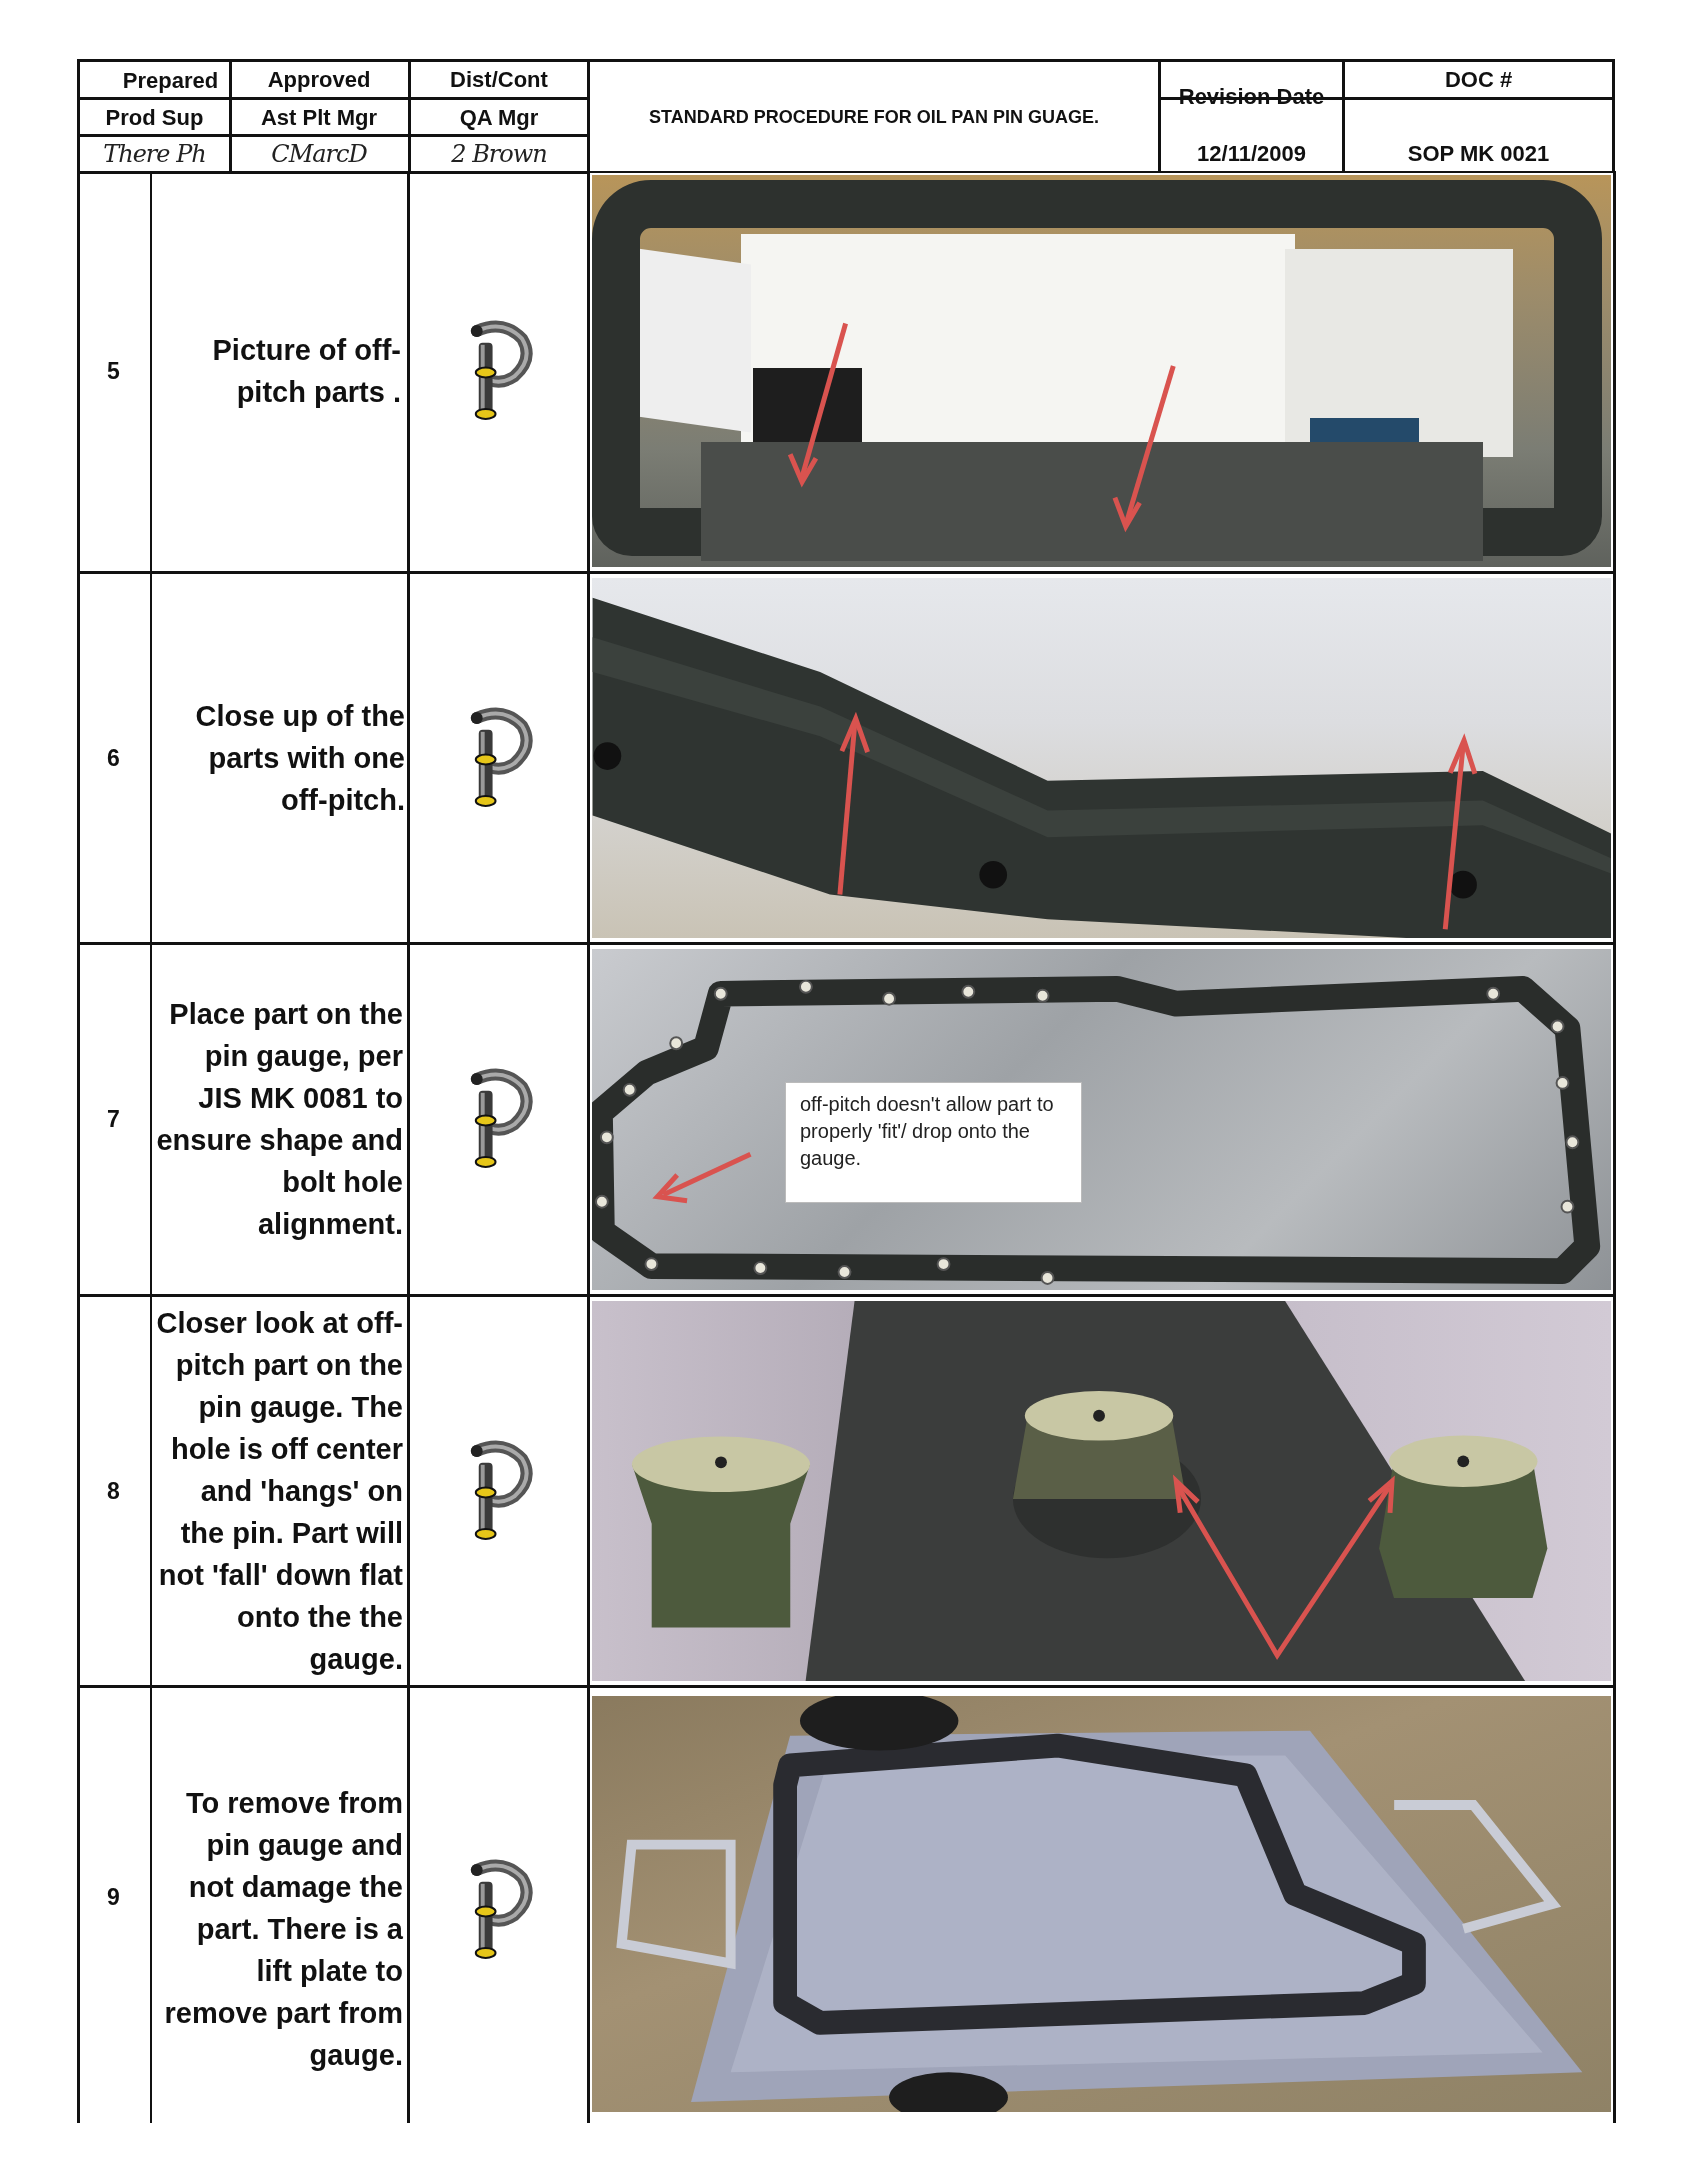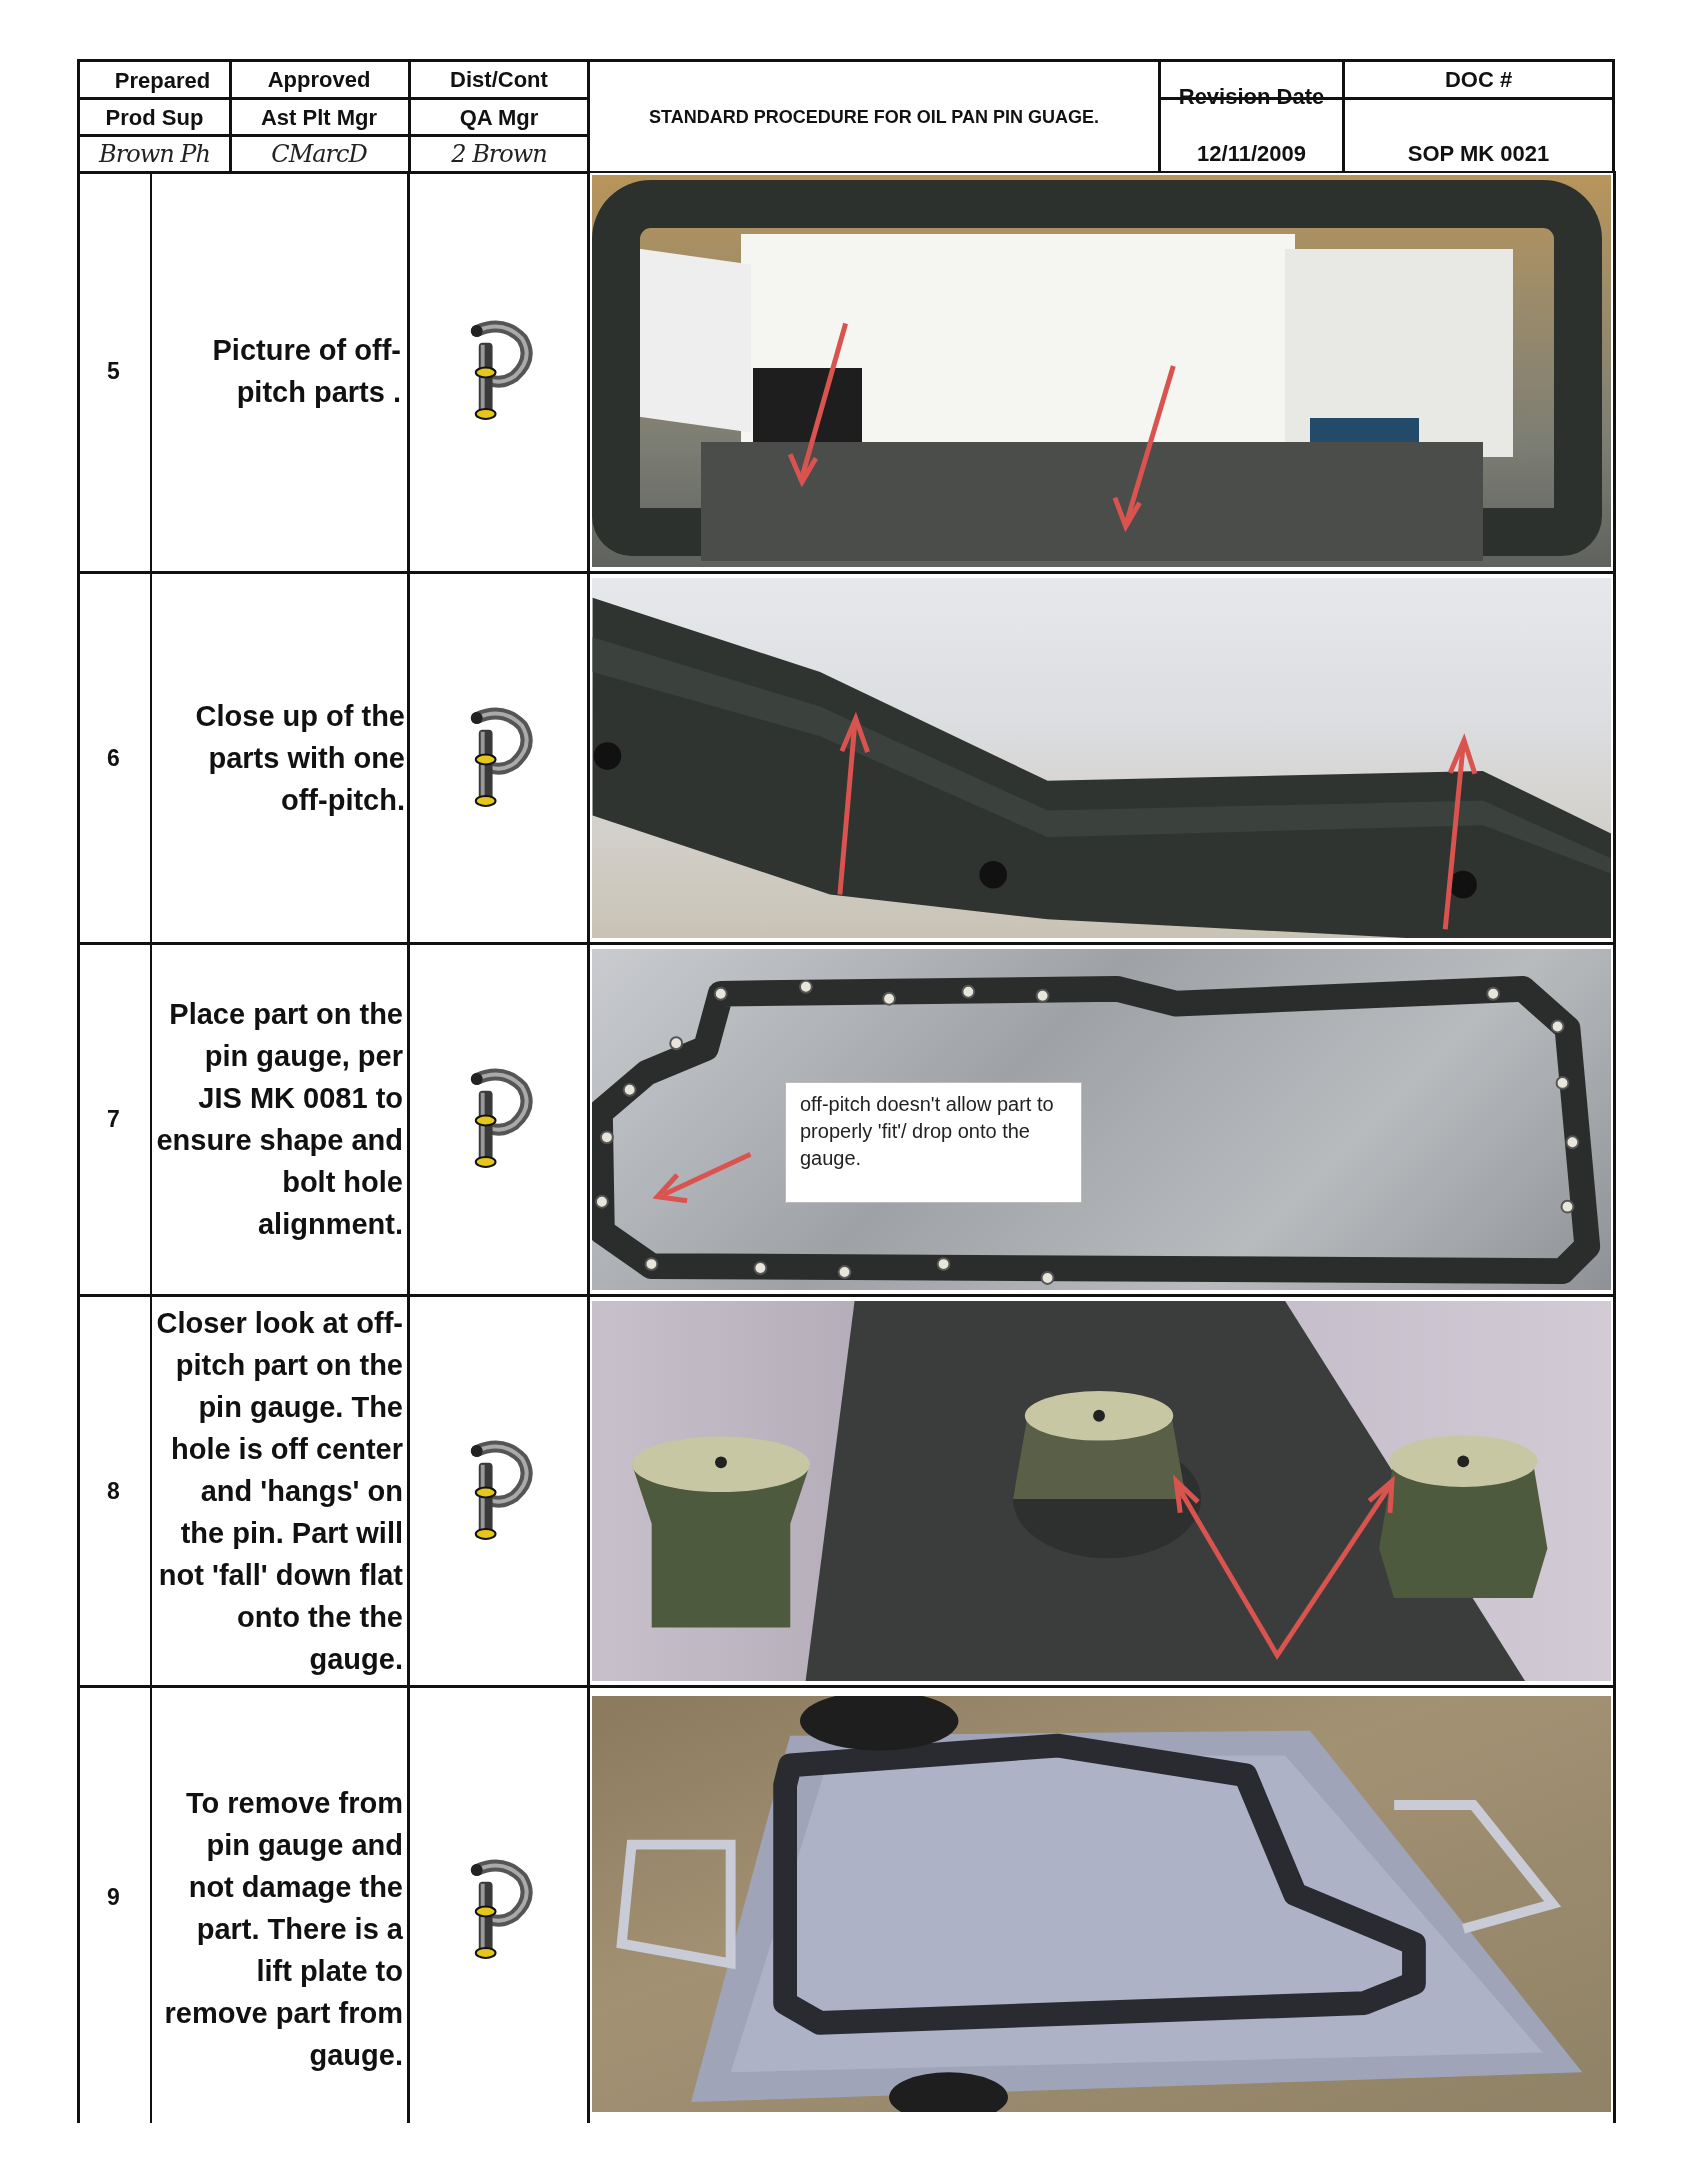"Prepared" div.hc { left: 8px -> 16px }
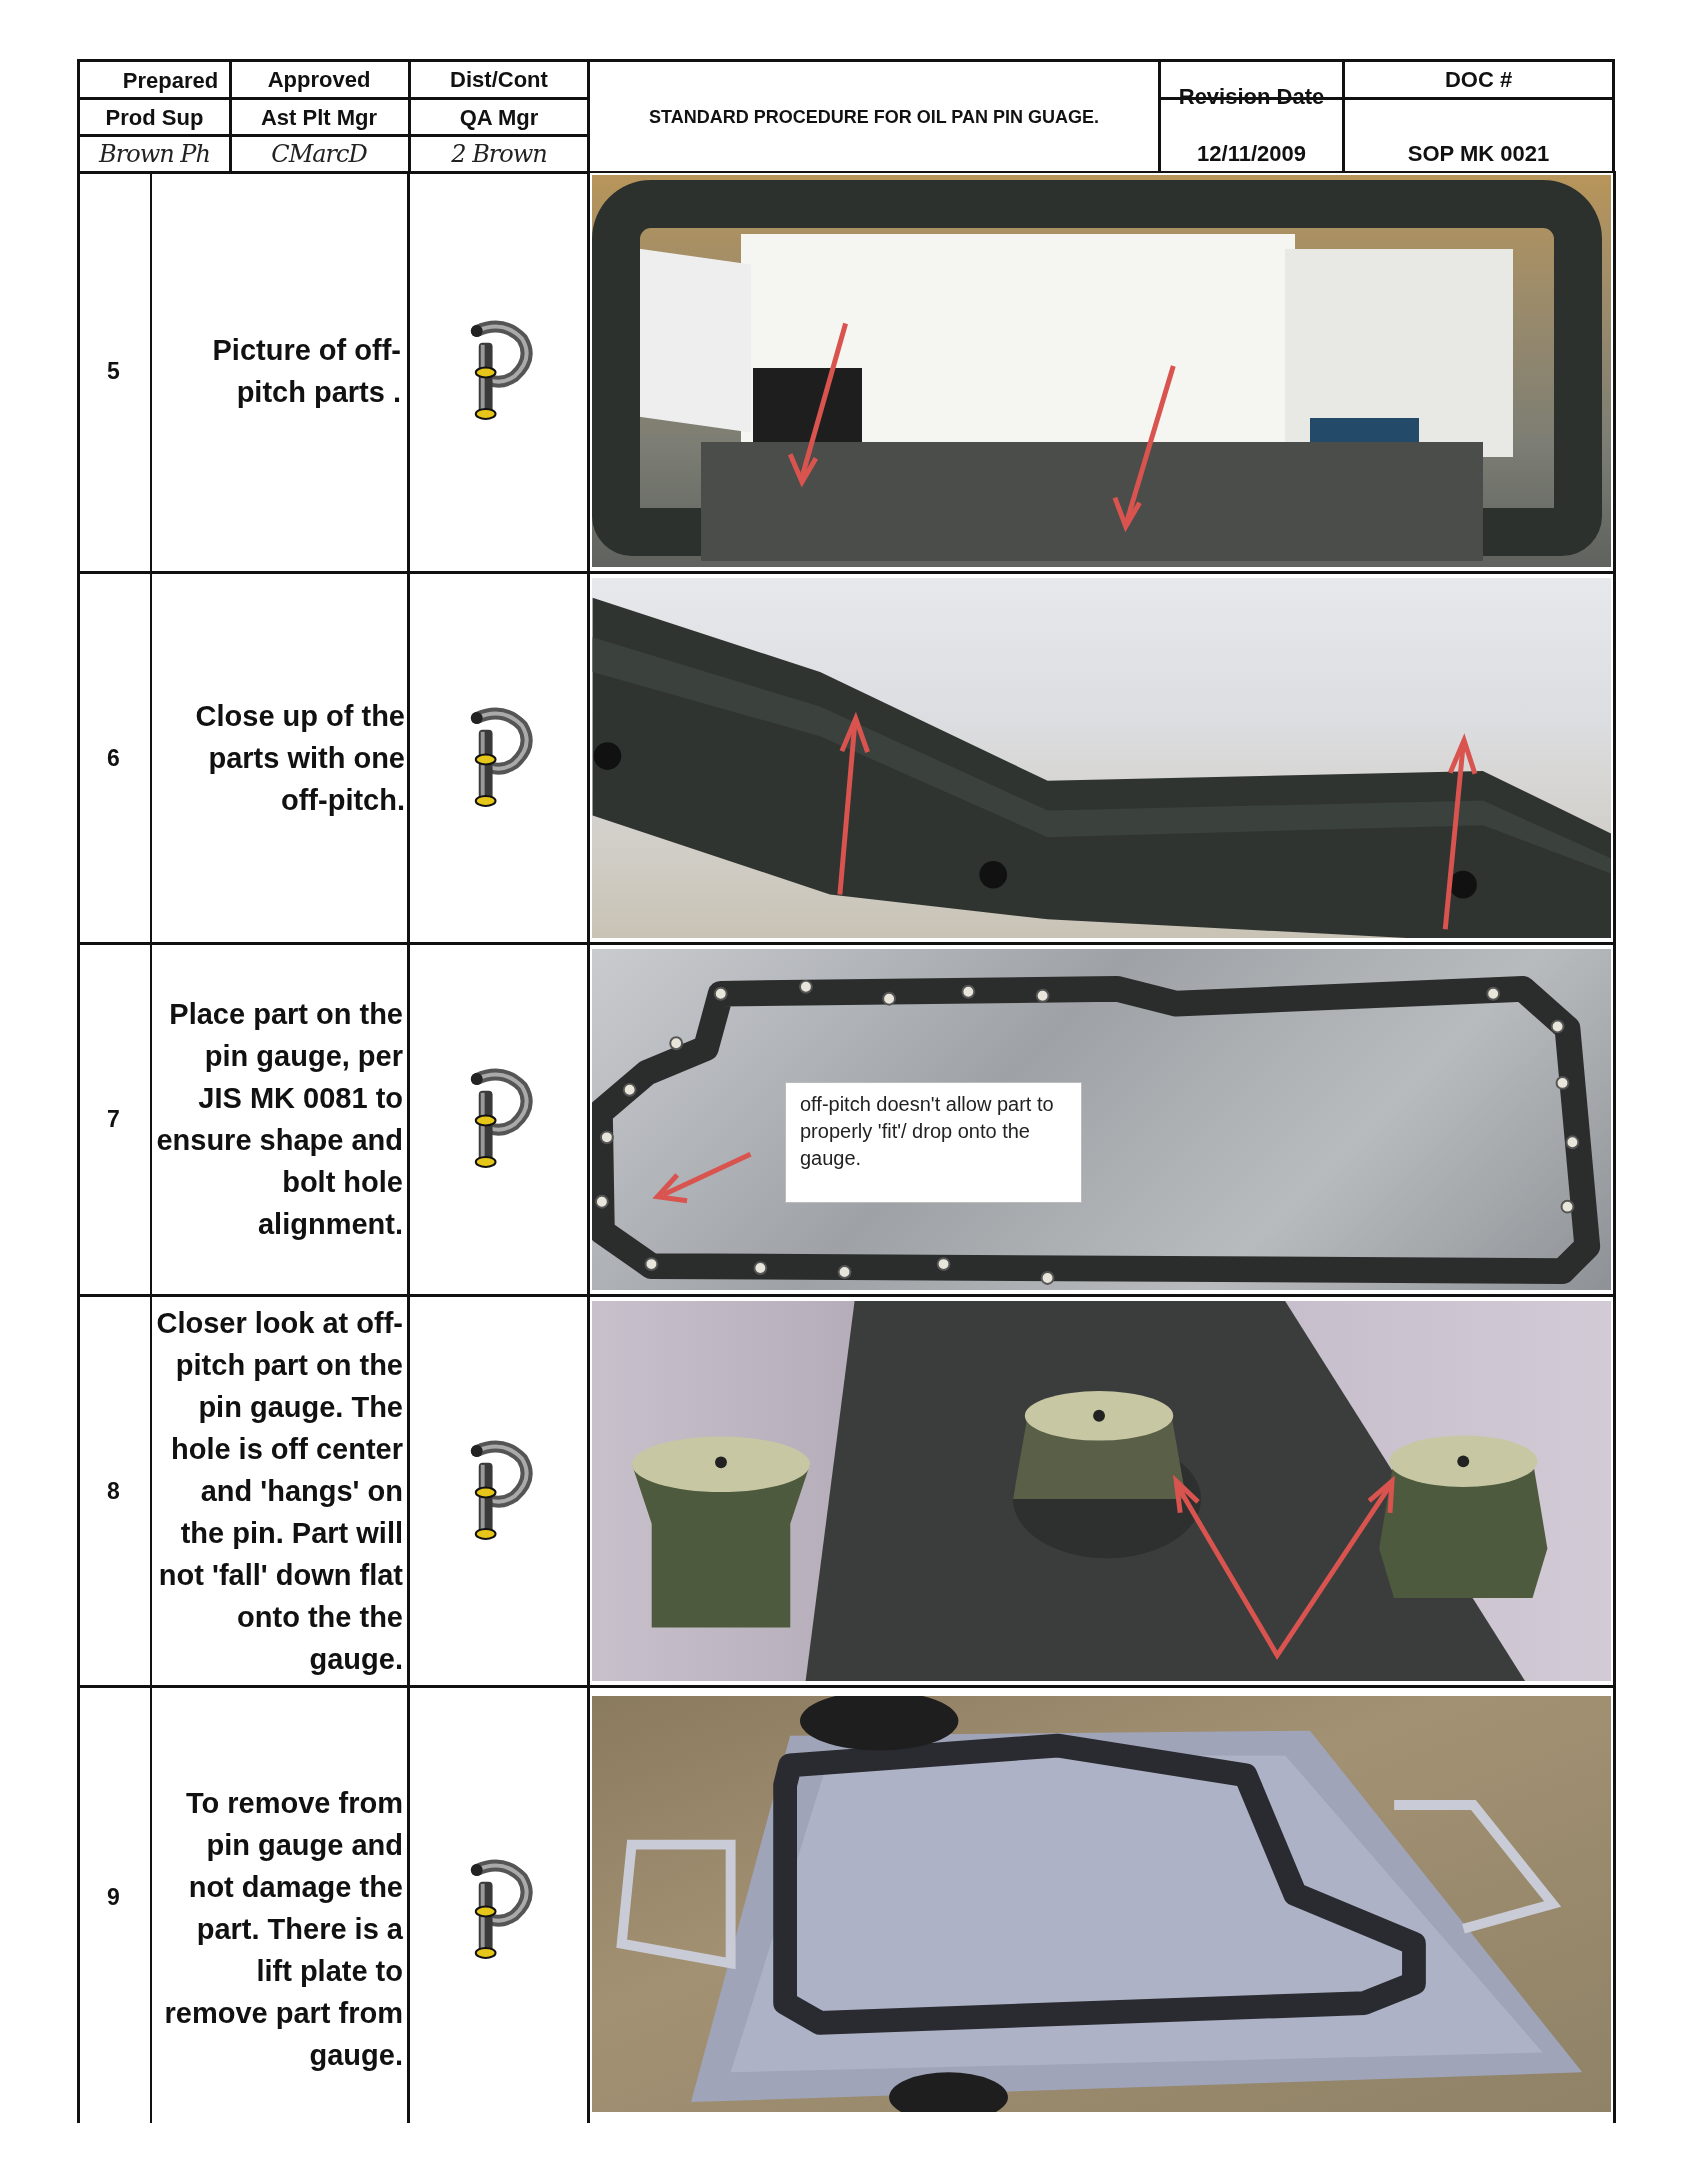"Brown Ph" div.hc { text: Brown -> There }
